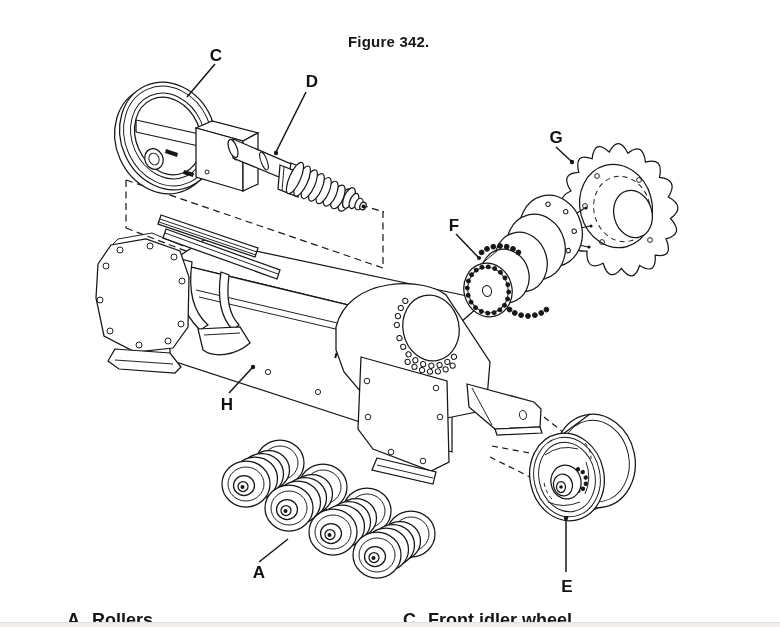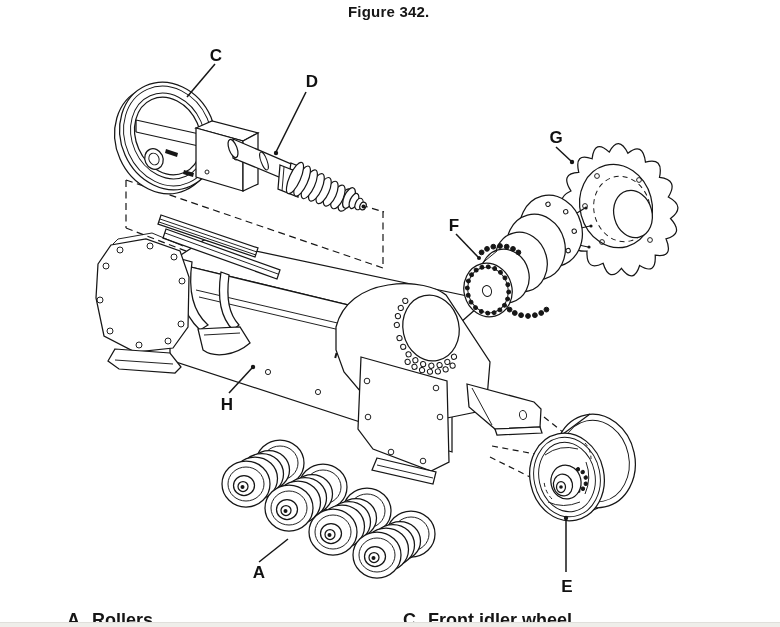"Figure 342." #figure-title { top: 3px -> 33px }
